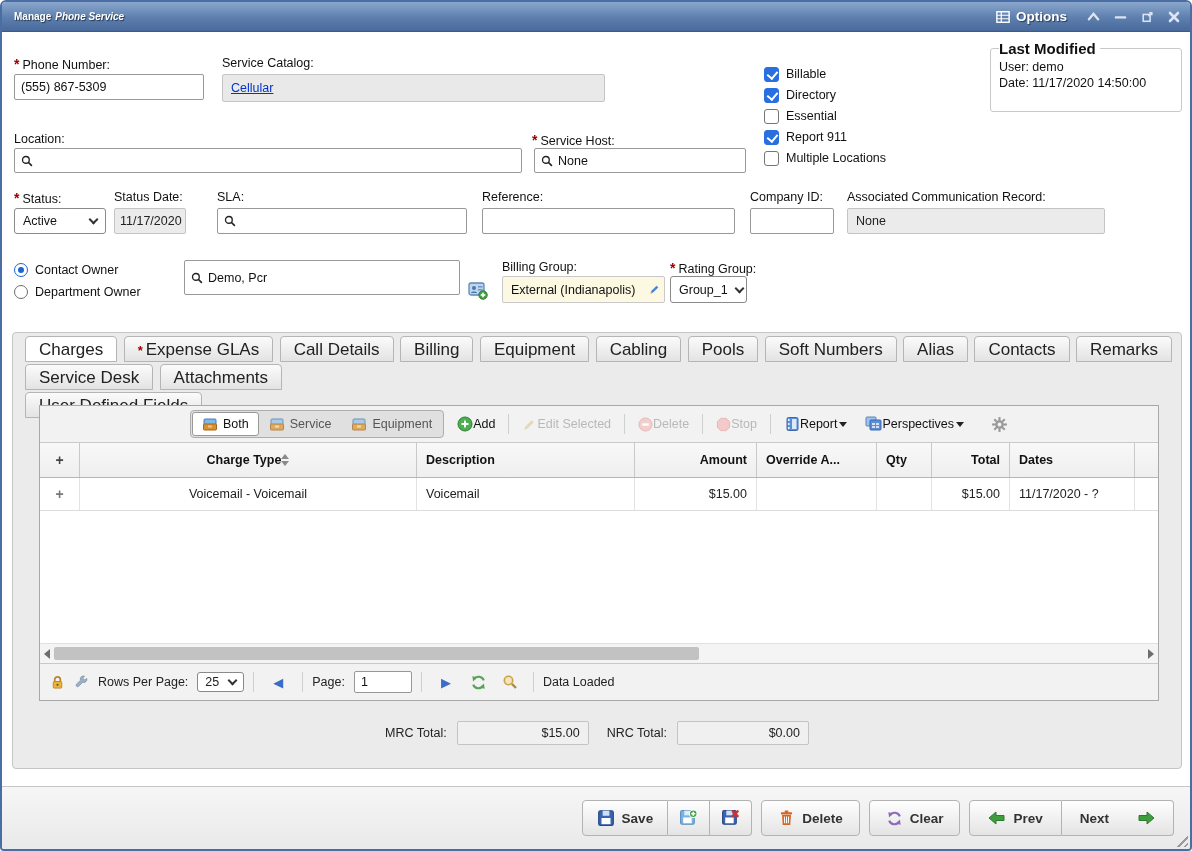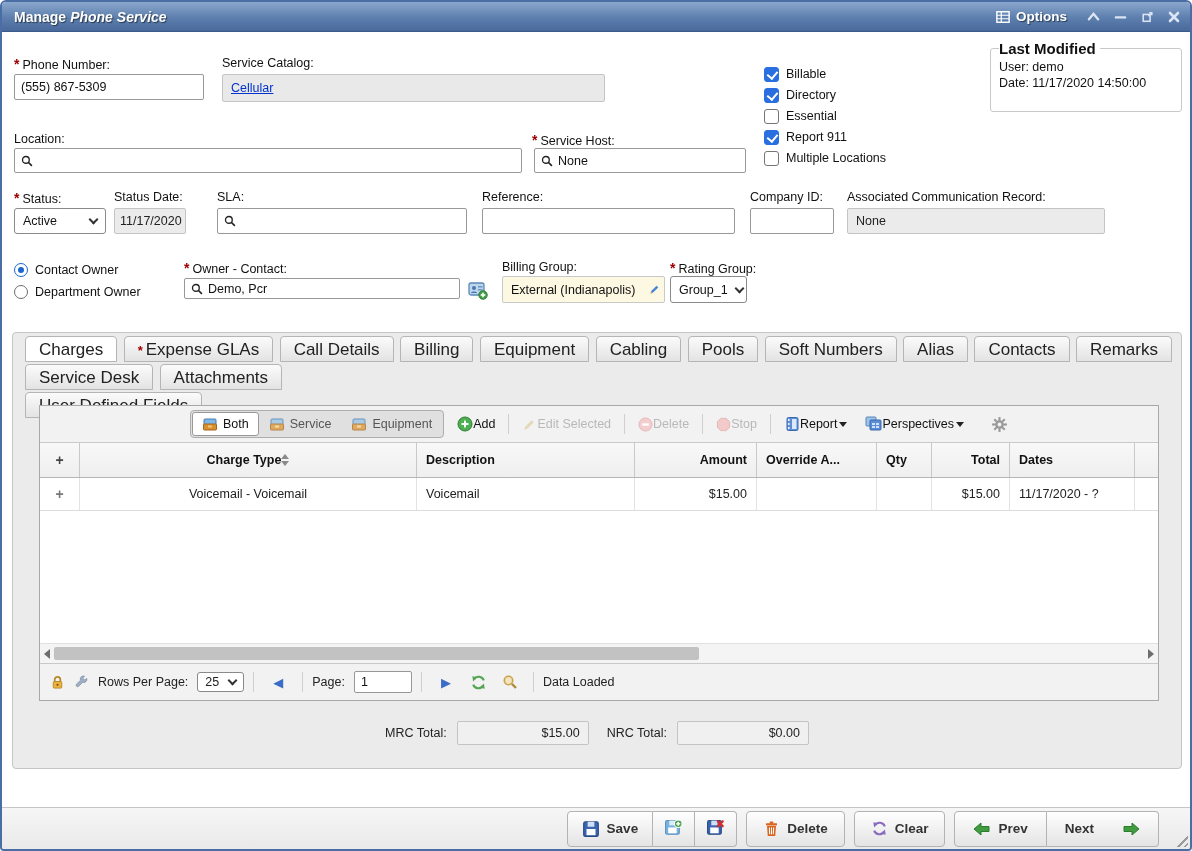"Manage Phone Service" .title { font-size: 14px -> 10px }
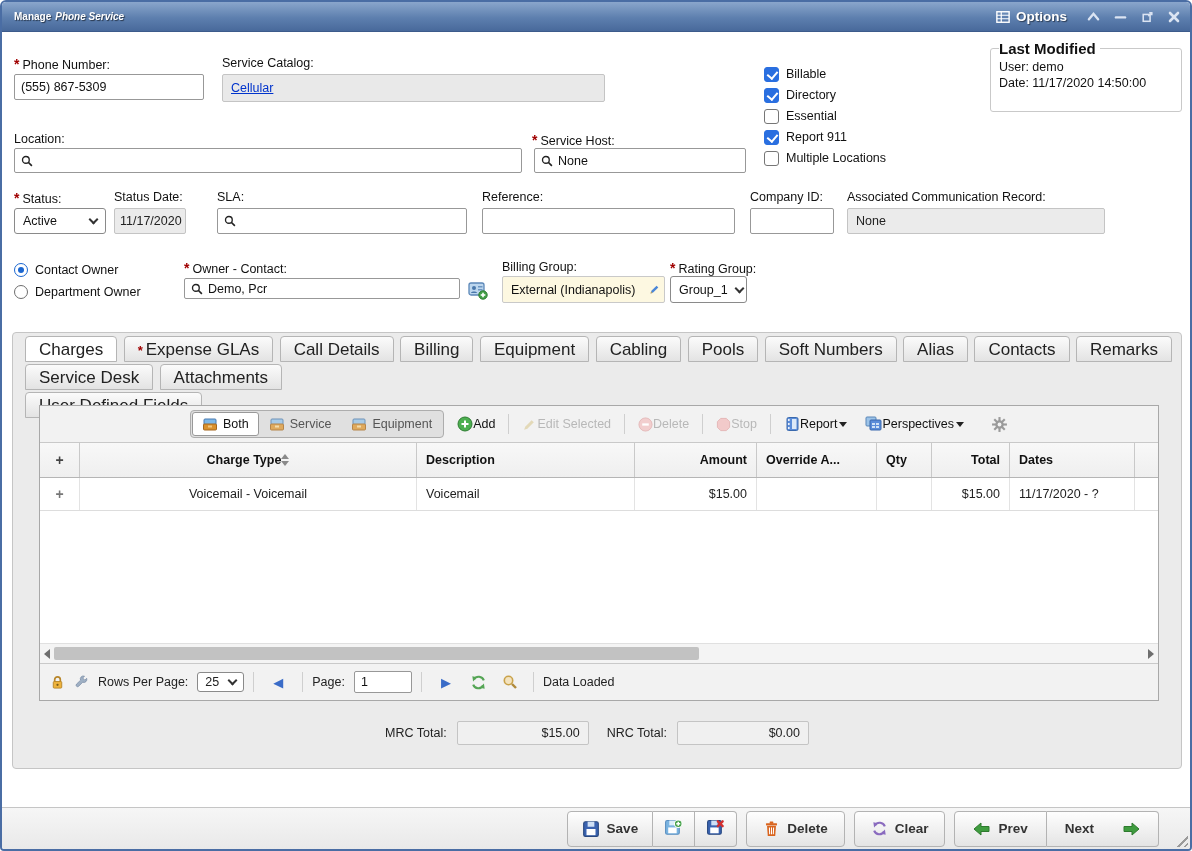"Demo, Pcr" div.srch { height: 21px -> 35px; top: 246px -> 228px }
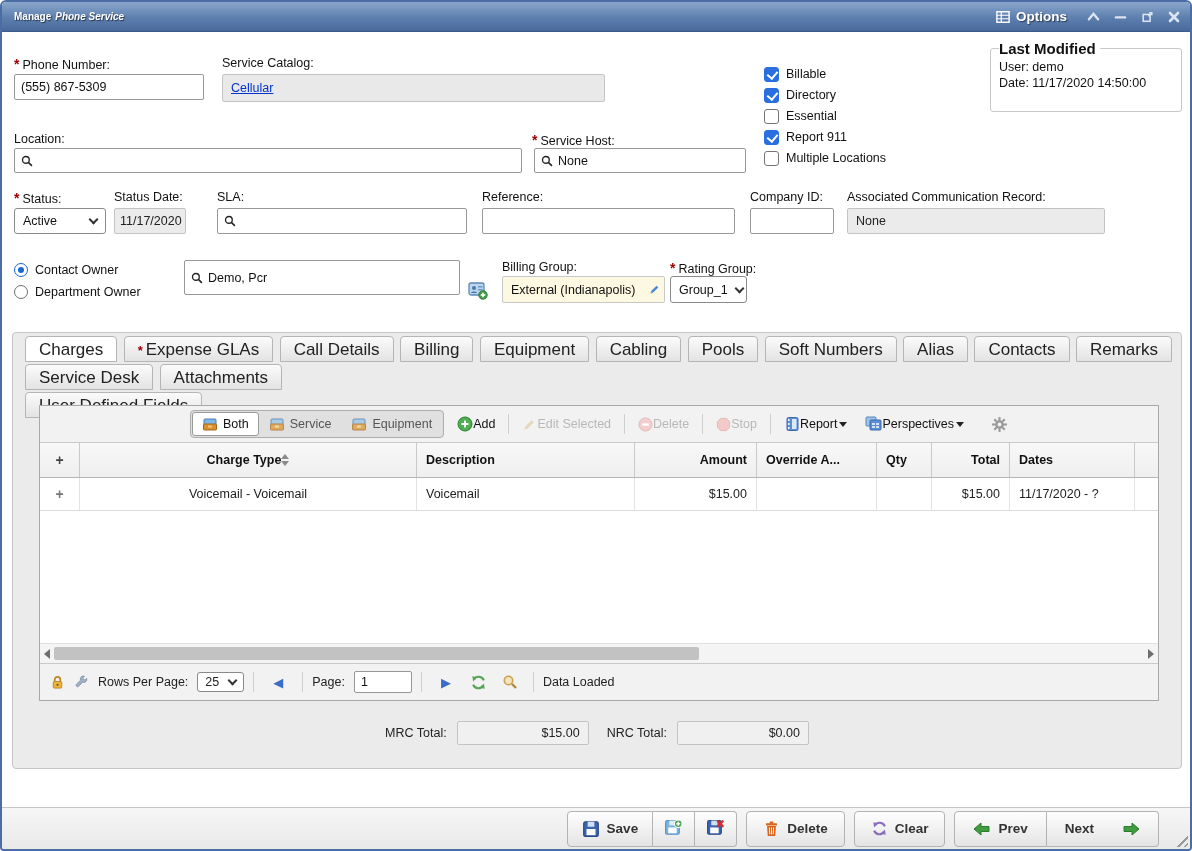"Save" .footerbar { height: 42px -> 63px; padding-right: 31px -> 16px }
